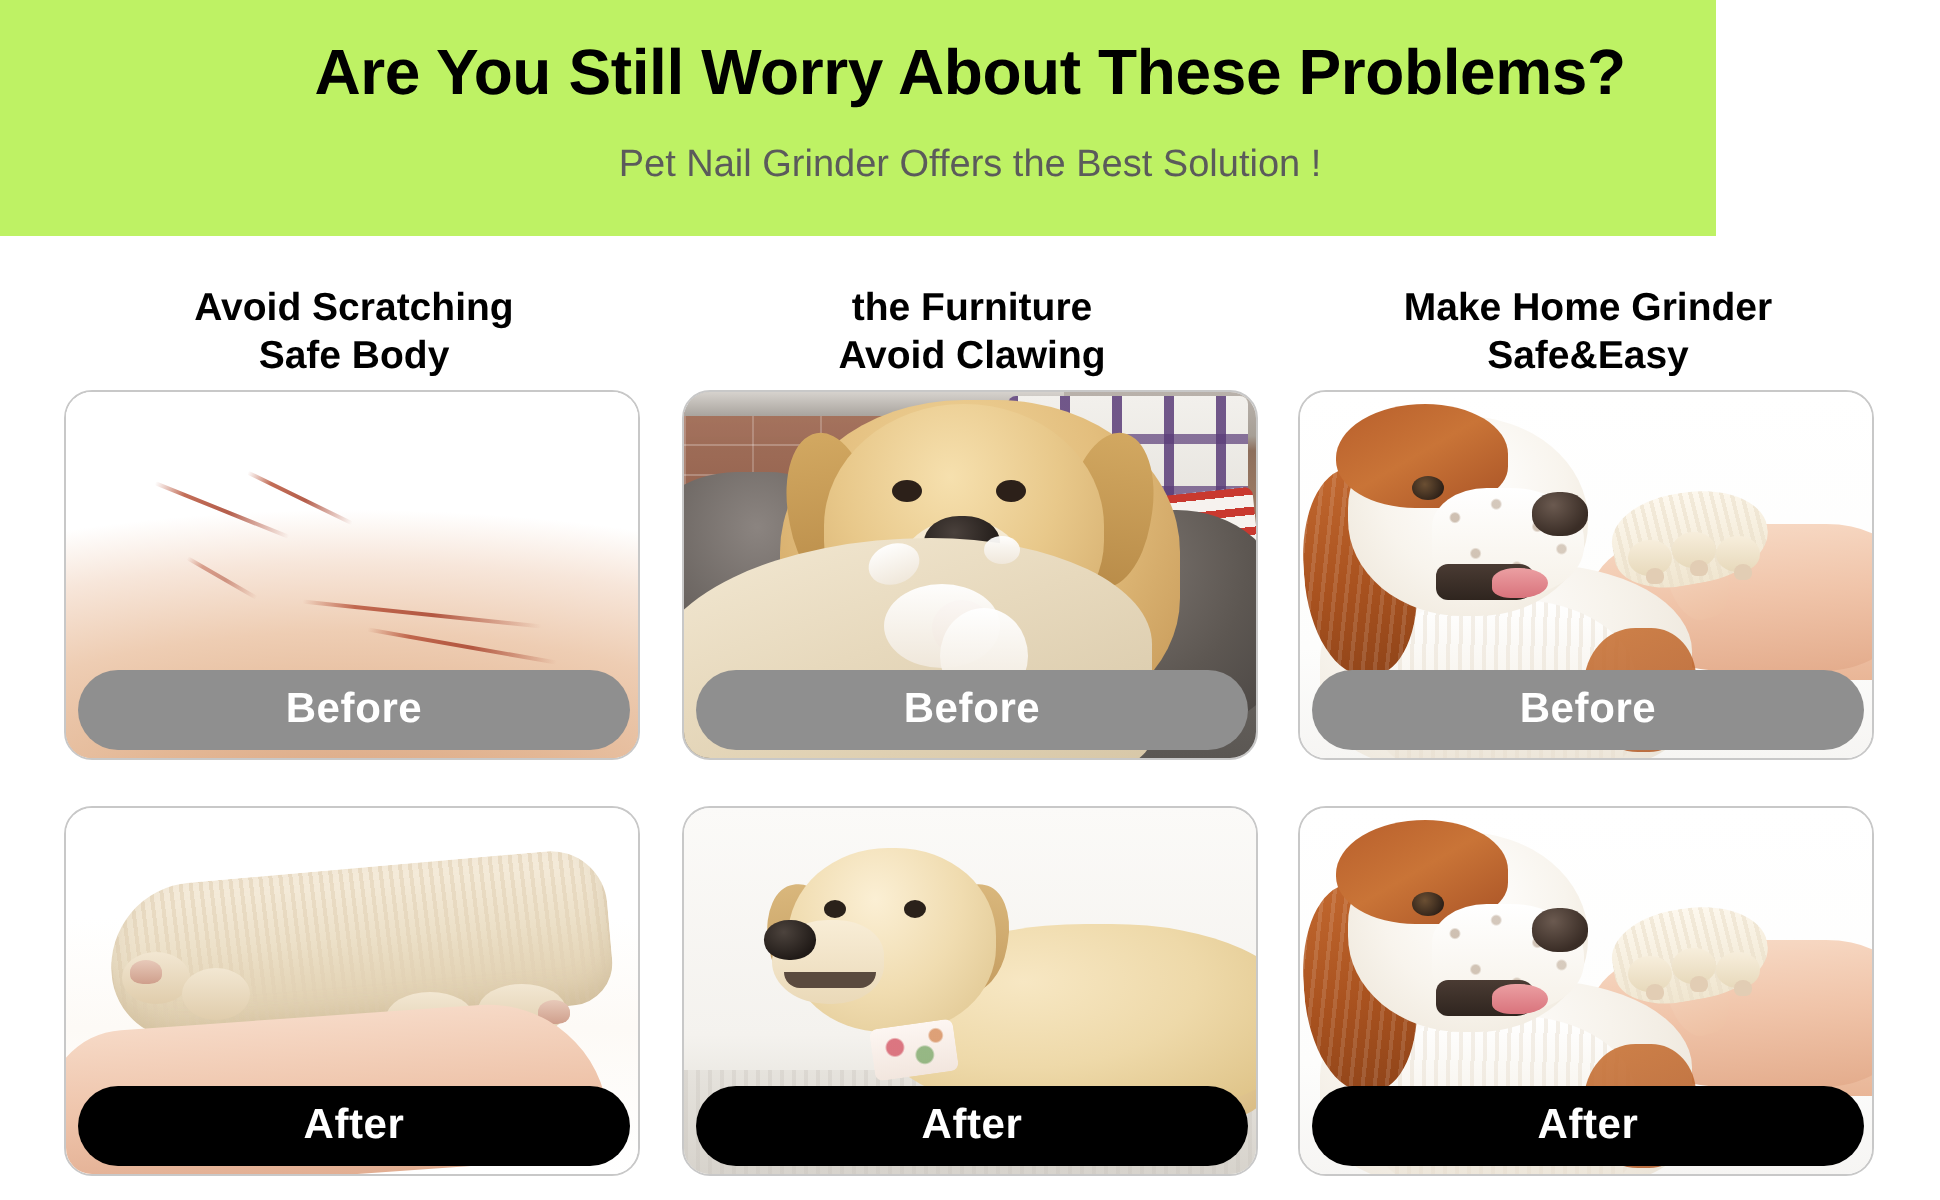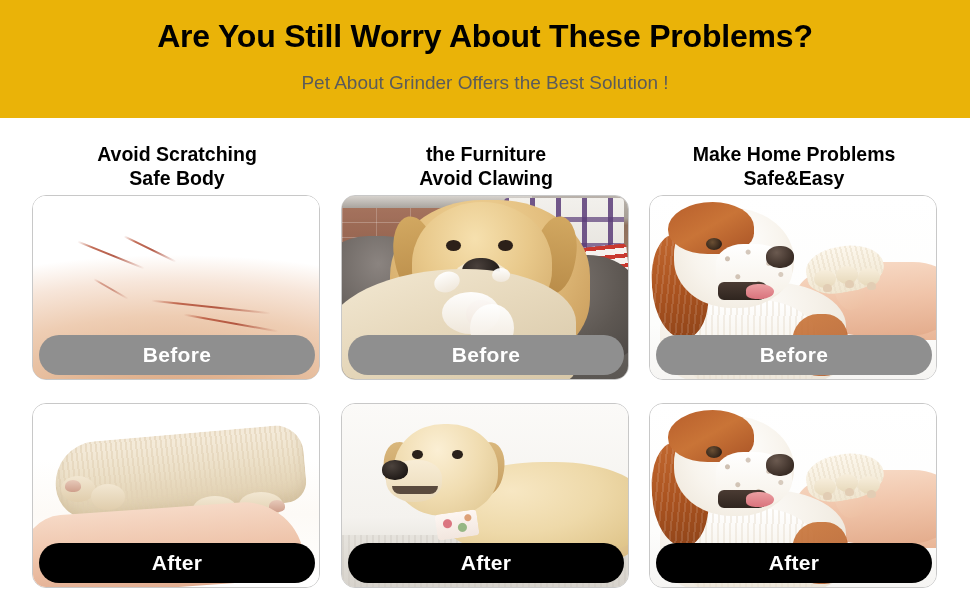"Are You Still Worry About" .header-band { background: #eab308 -> #bef264; width: 970px -> 858px }
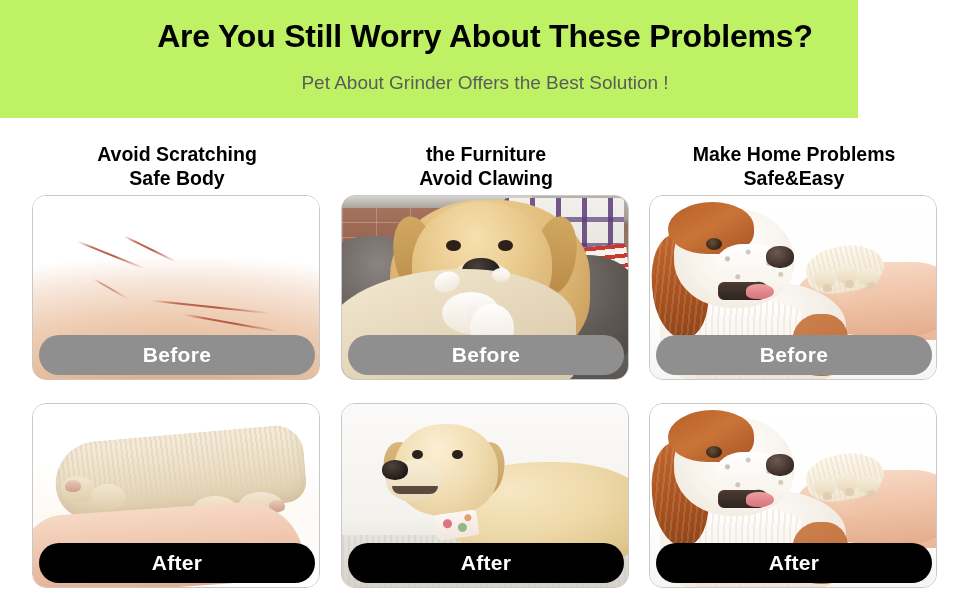"Pet About Grinder Offers the" div.header-subtitle { text: About -> Nail }
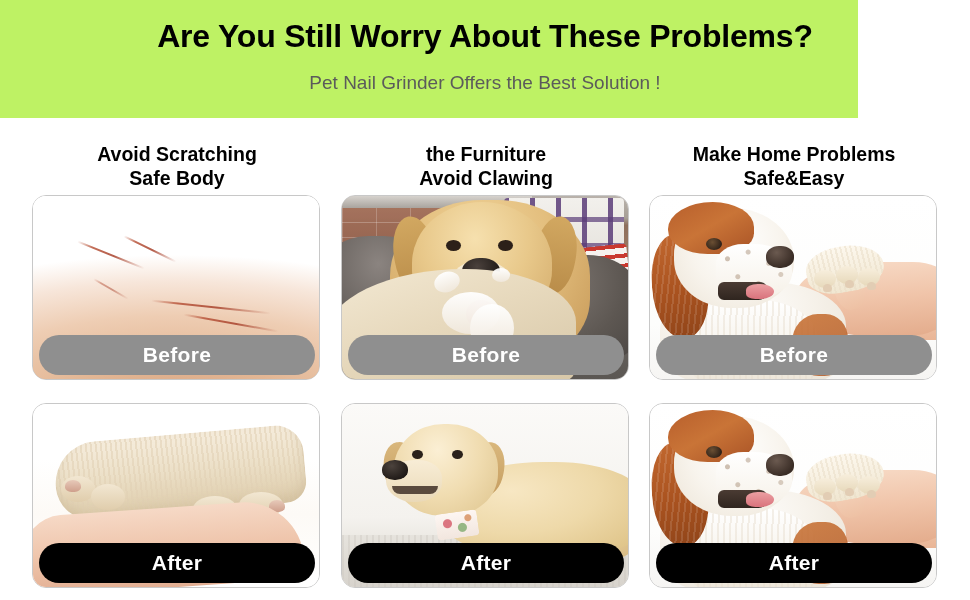"Make Home Problems" span.hl { text: Problems -> Grinder }
